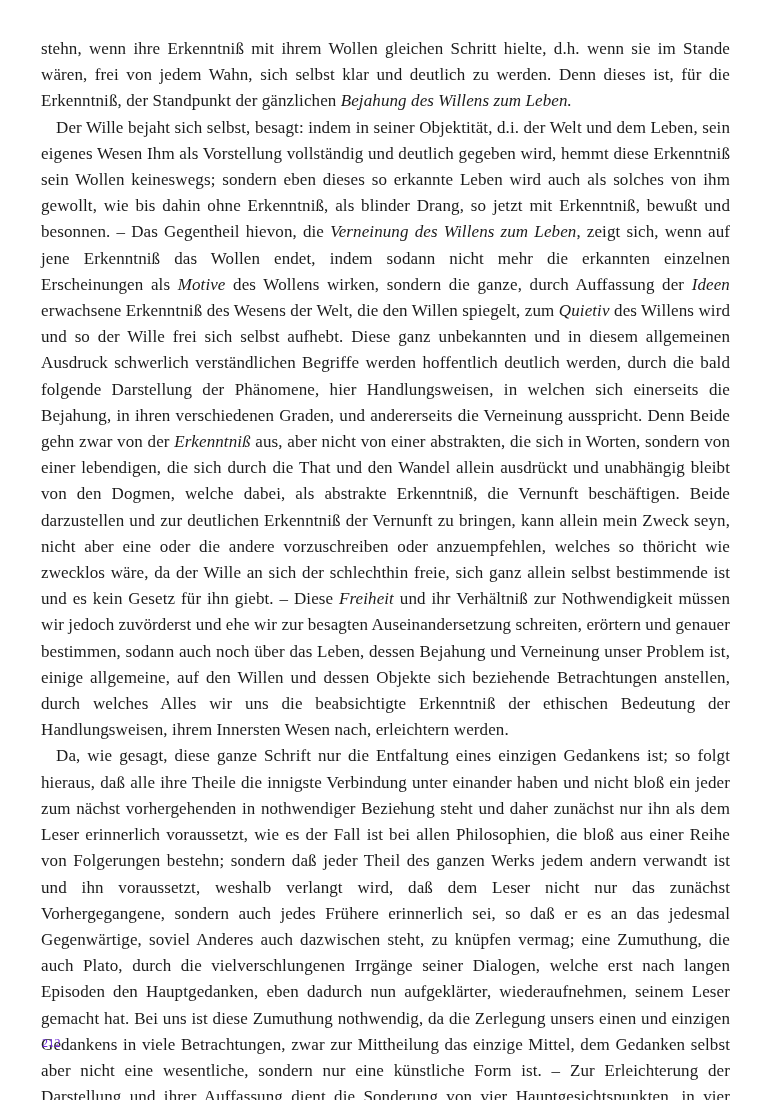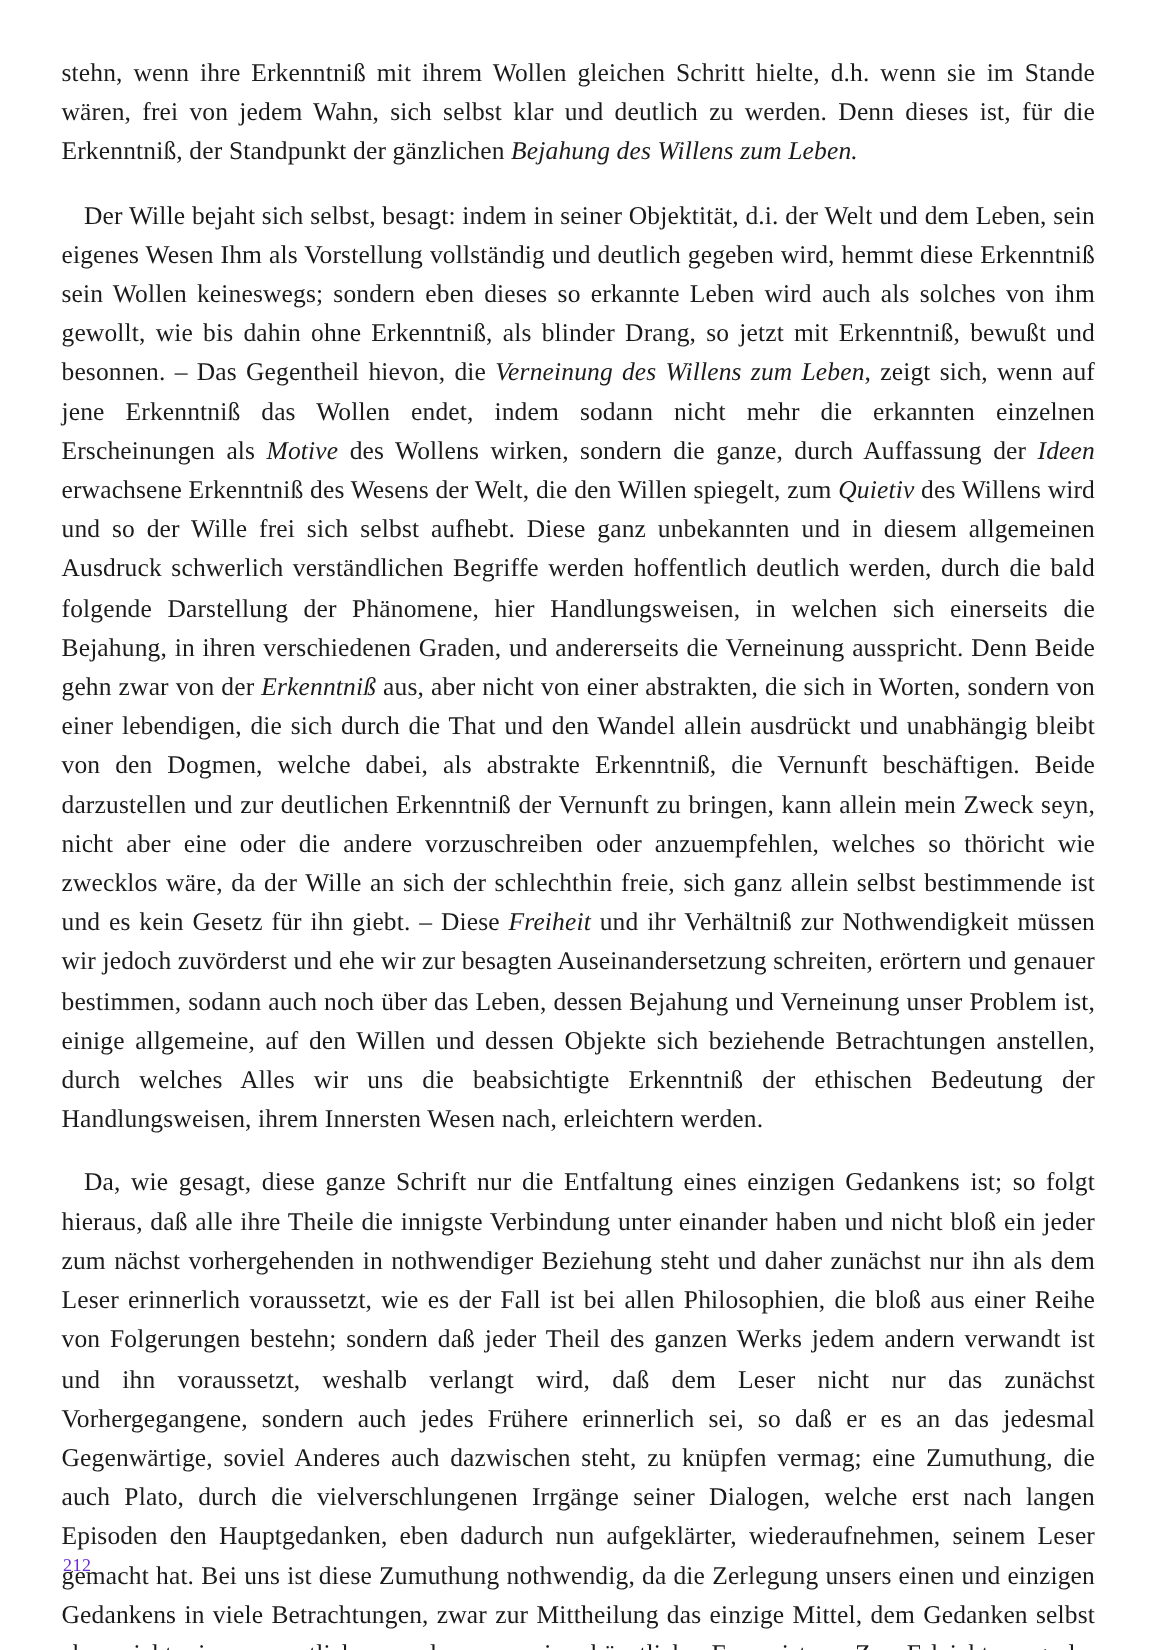"Der Wille bejaht sich selbst," .para.indent { margin-top: 16px -> none }
